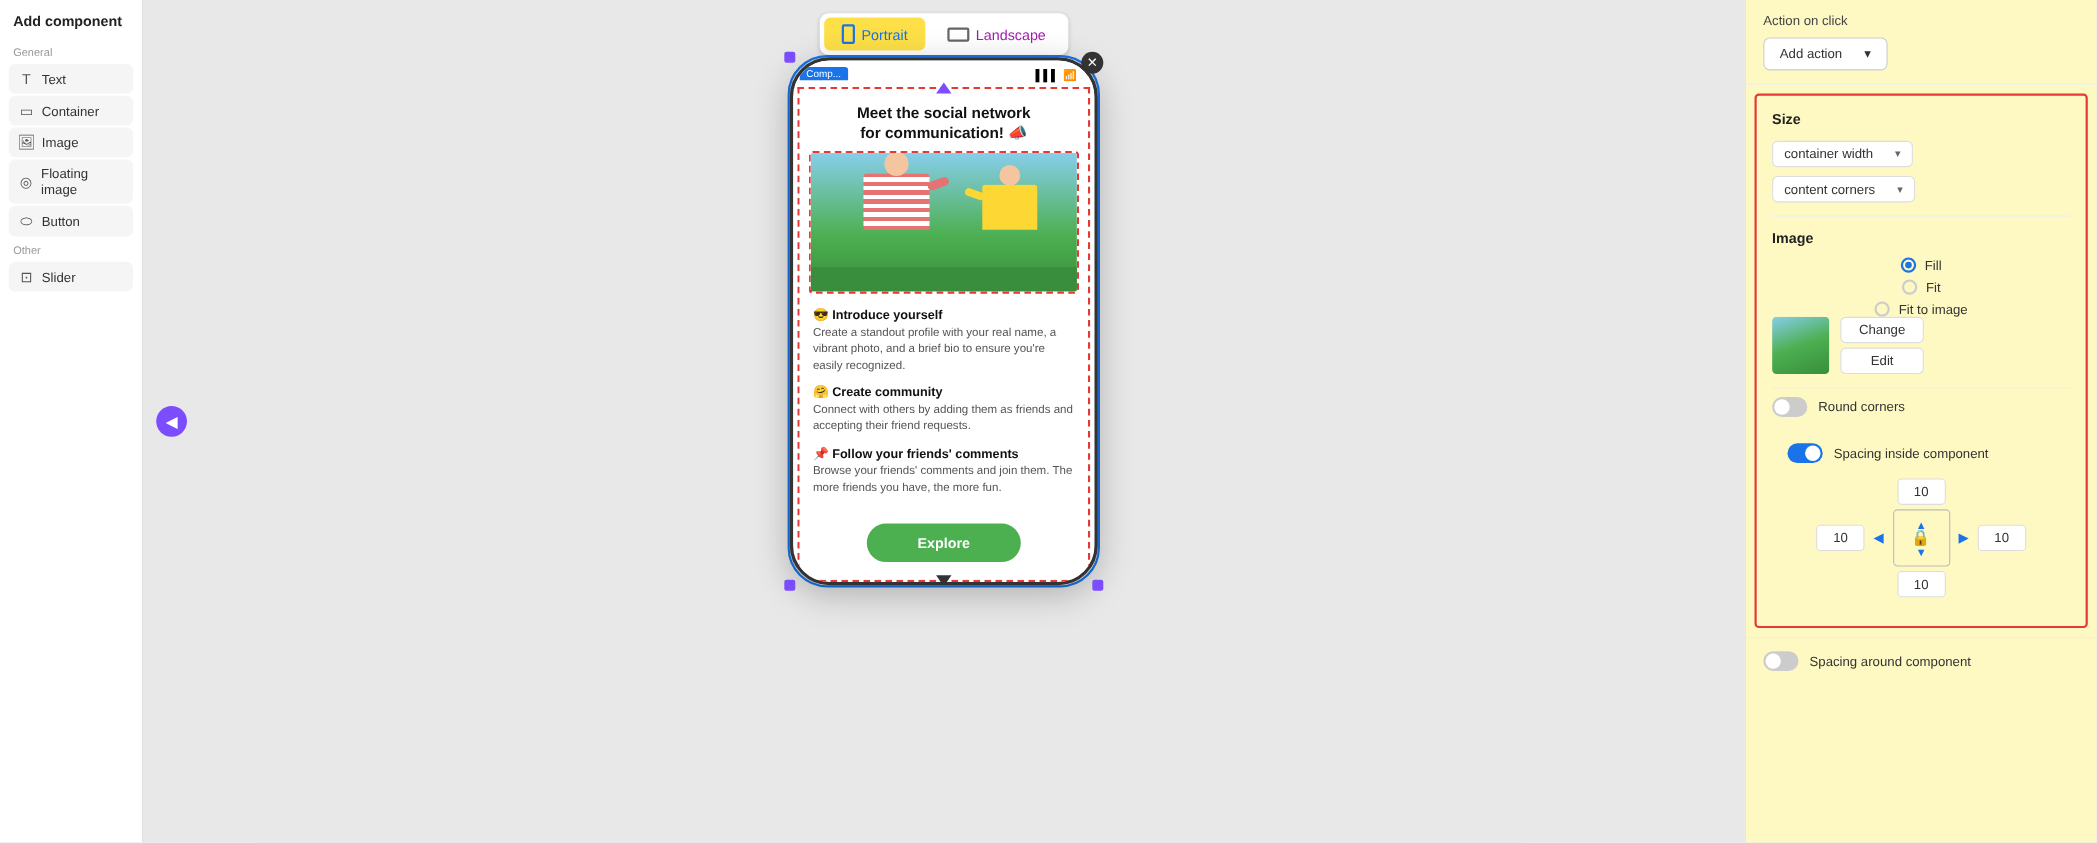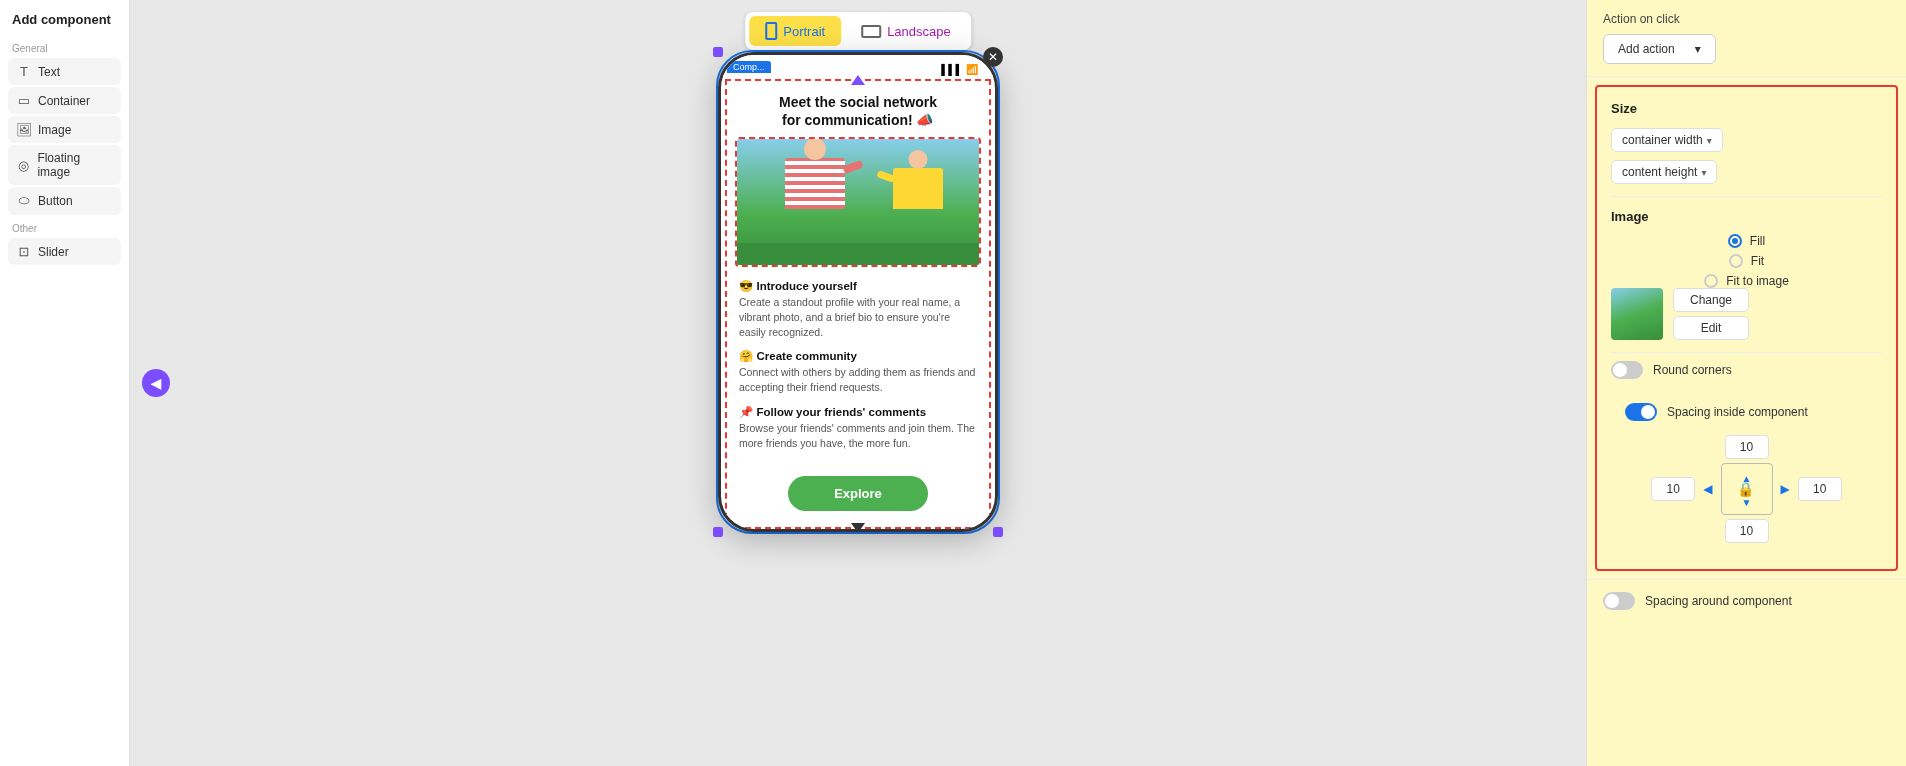"container width" .dropdown-select { gap: 4px -> 20px }
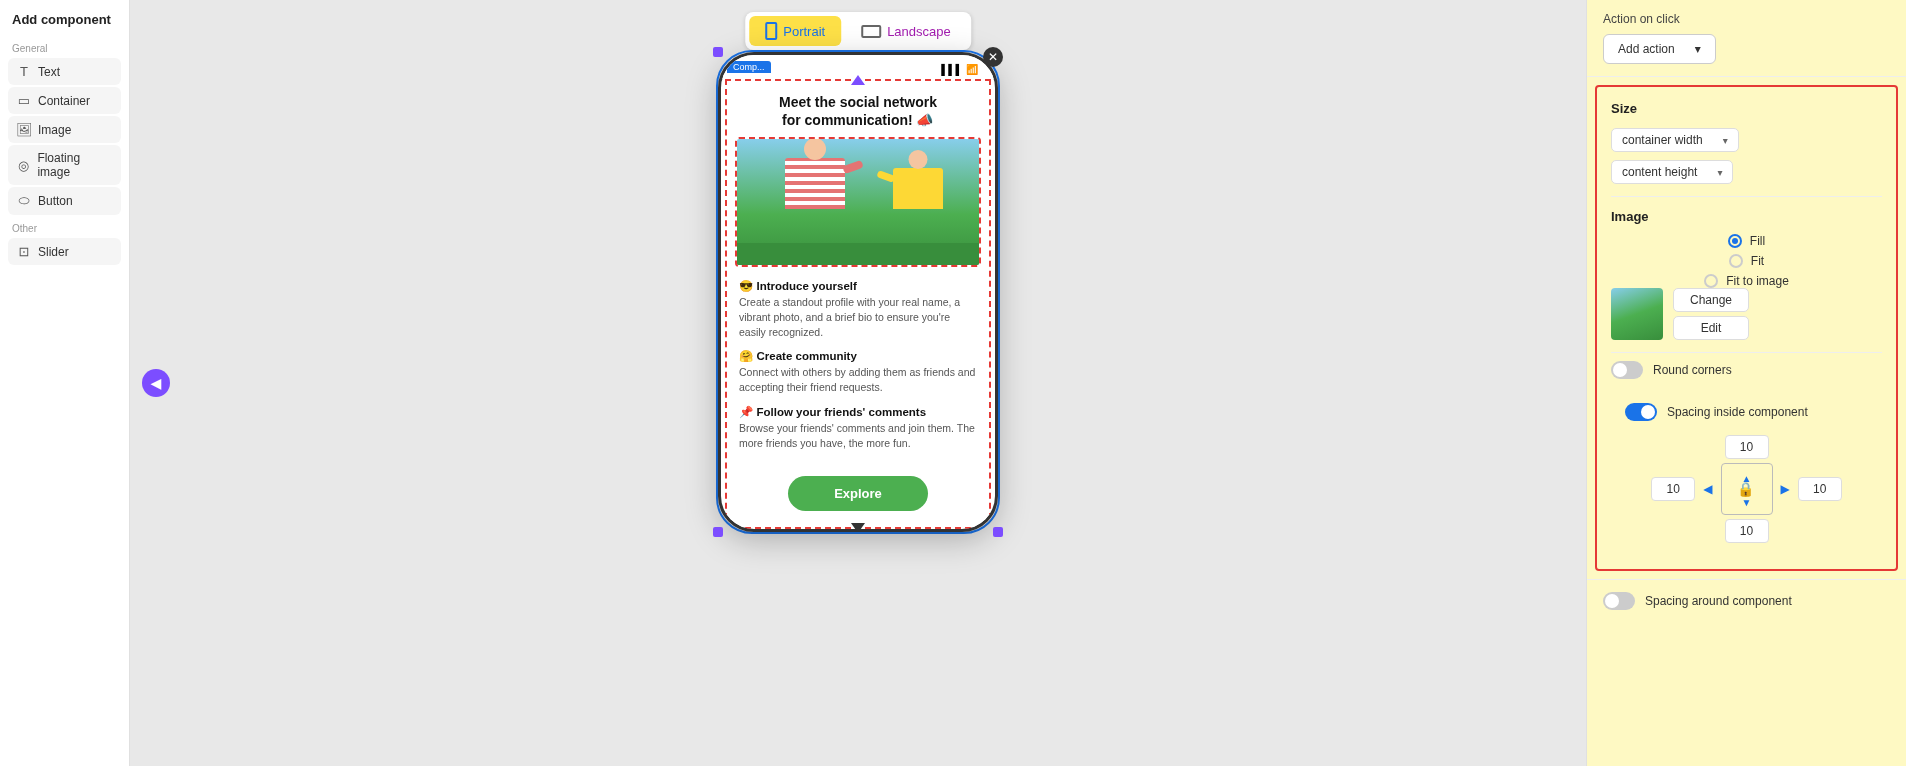"content height" span { text: height -> corners }
